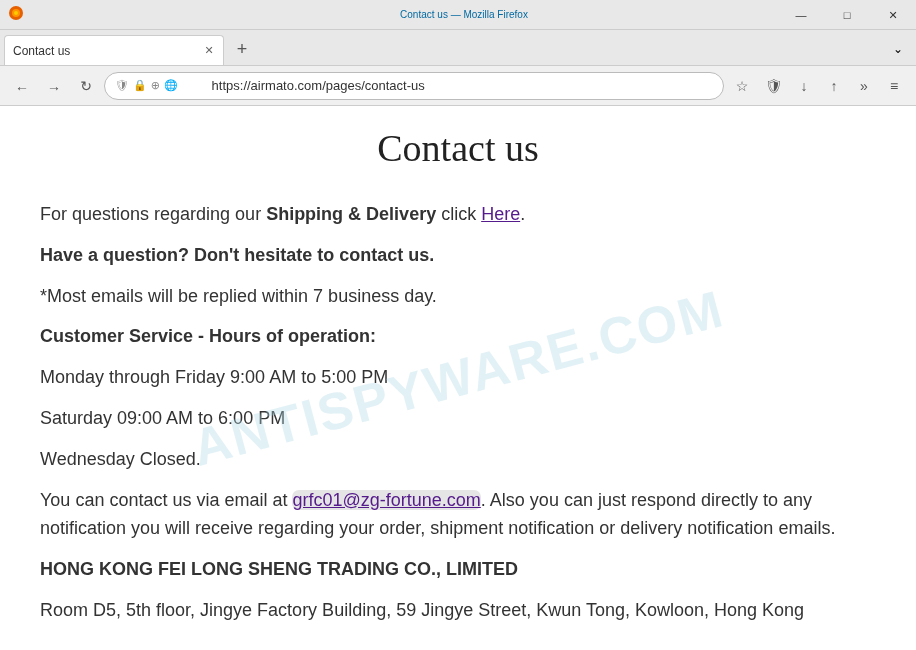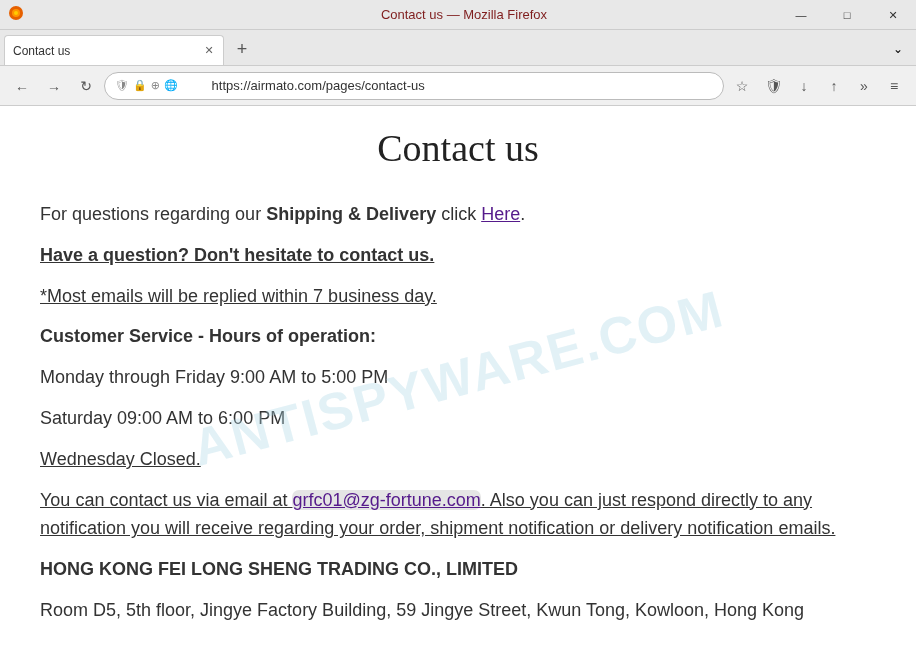"Contact us — Mozilla Firefox" .titlebar-title { color: #7f1d1d -> #0369a1; font-size: 13px -> 10px }
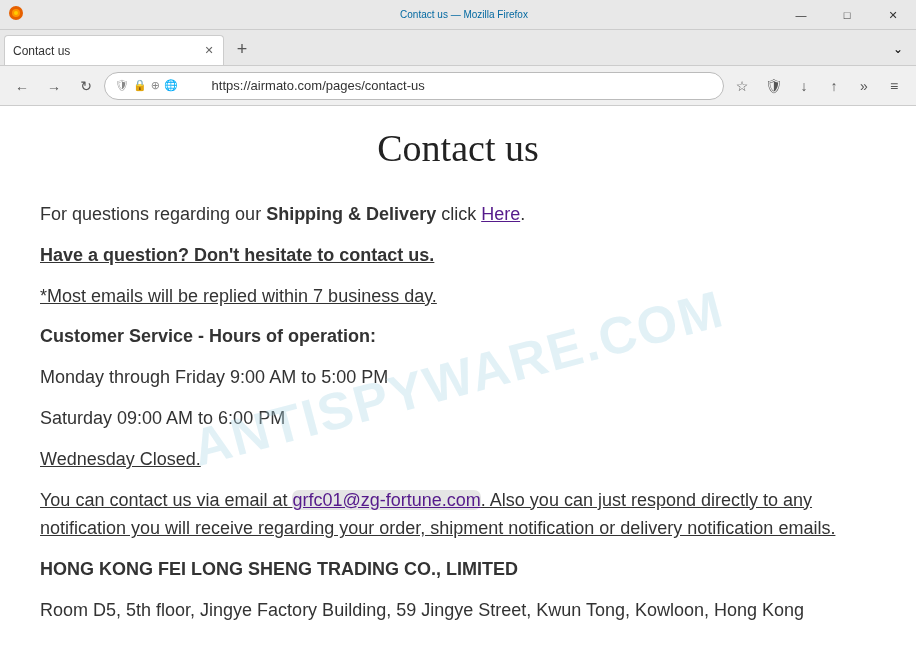"Have a question? Don't hesitate" .section-gap { text-decoration: underline -> none }
